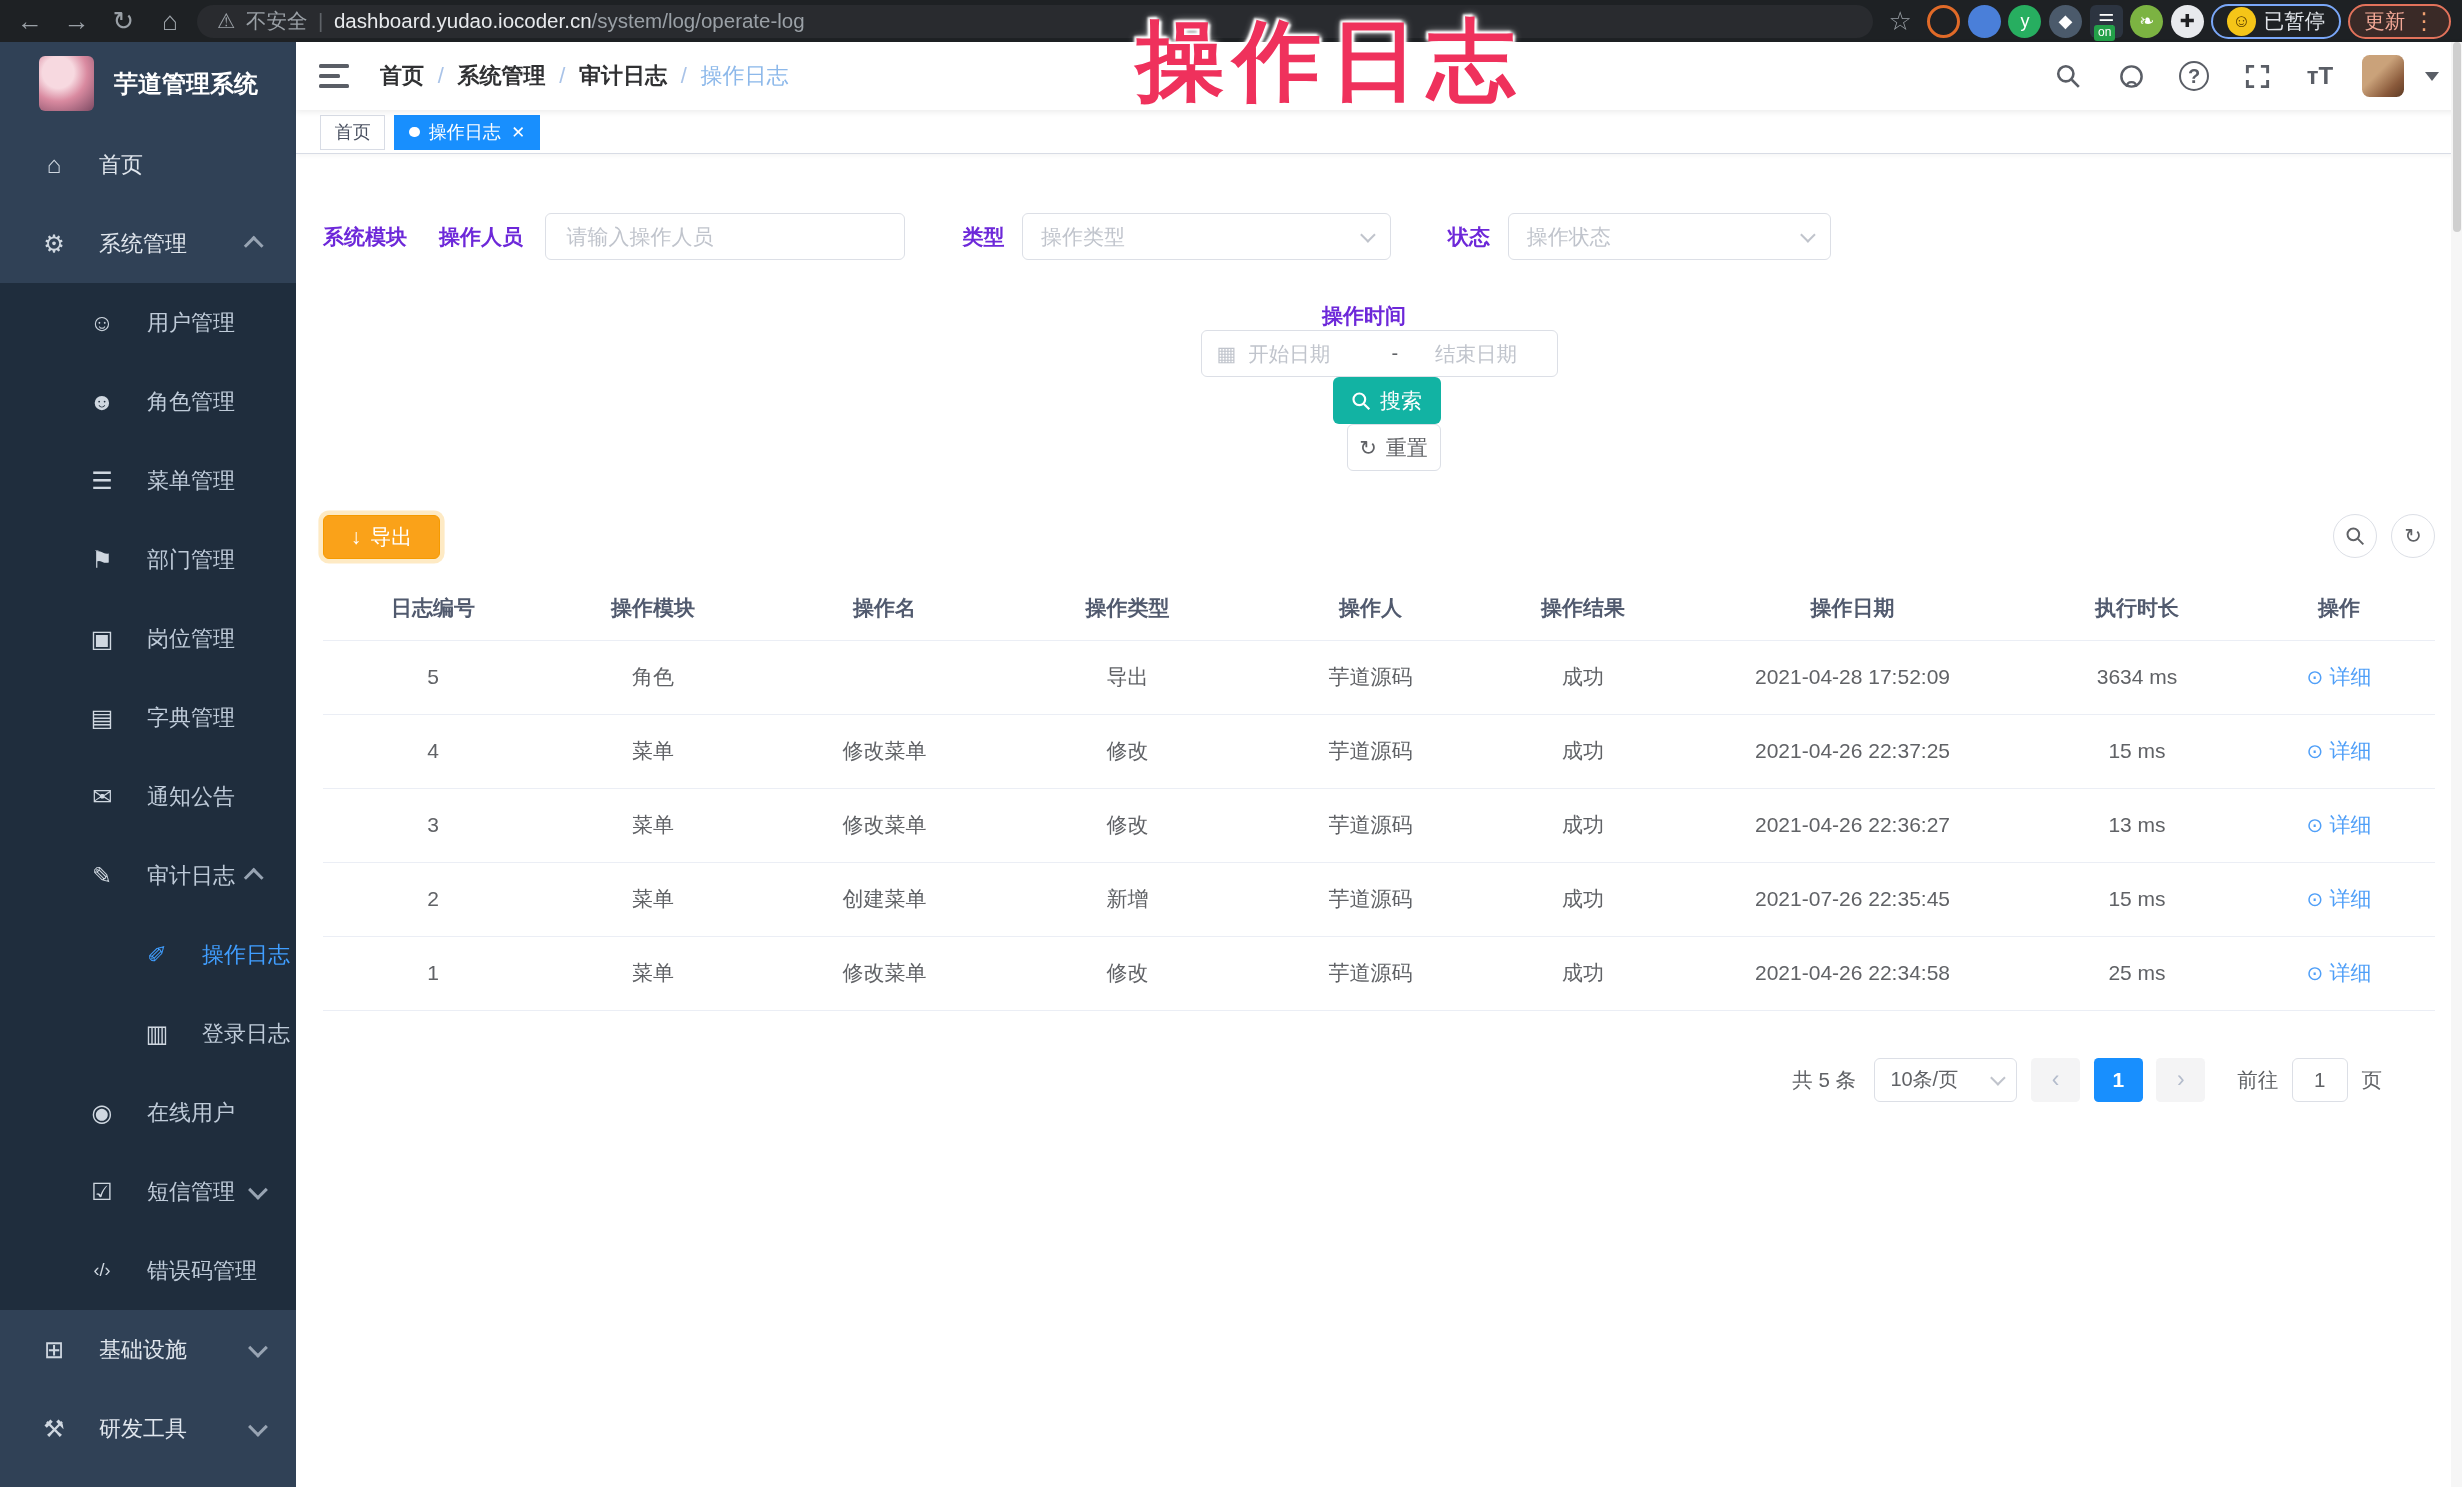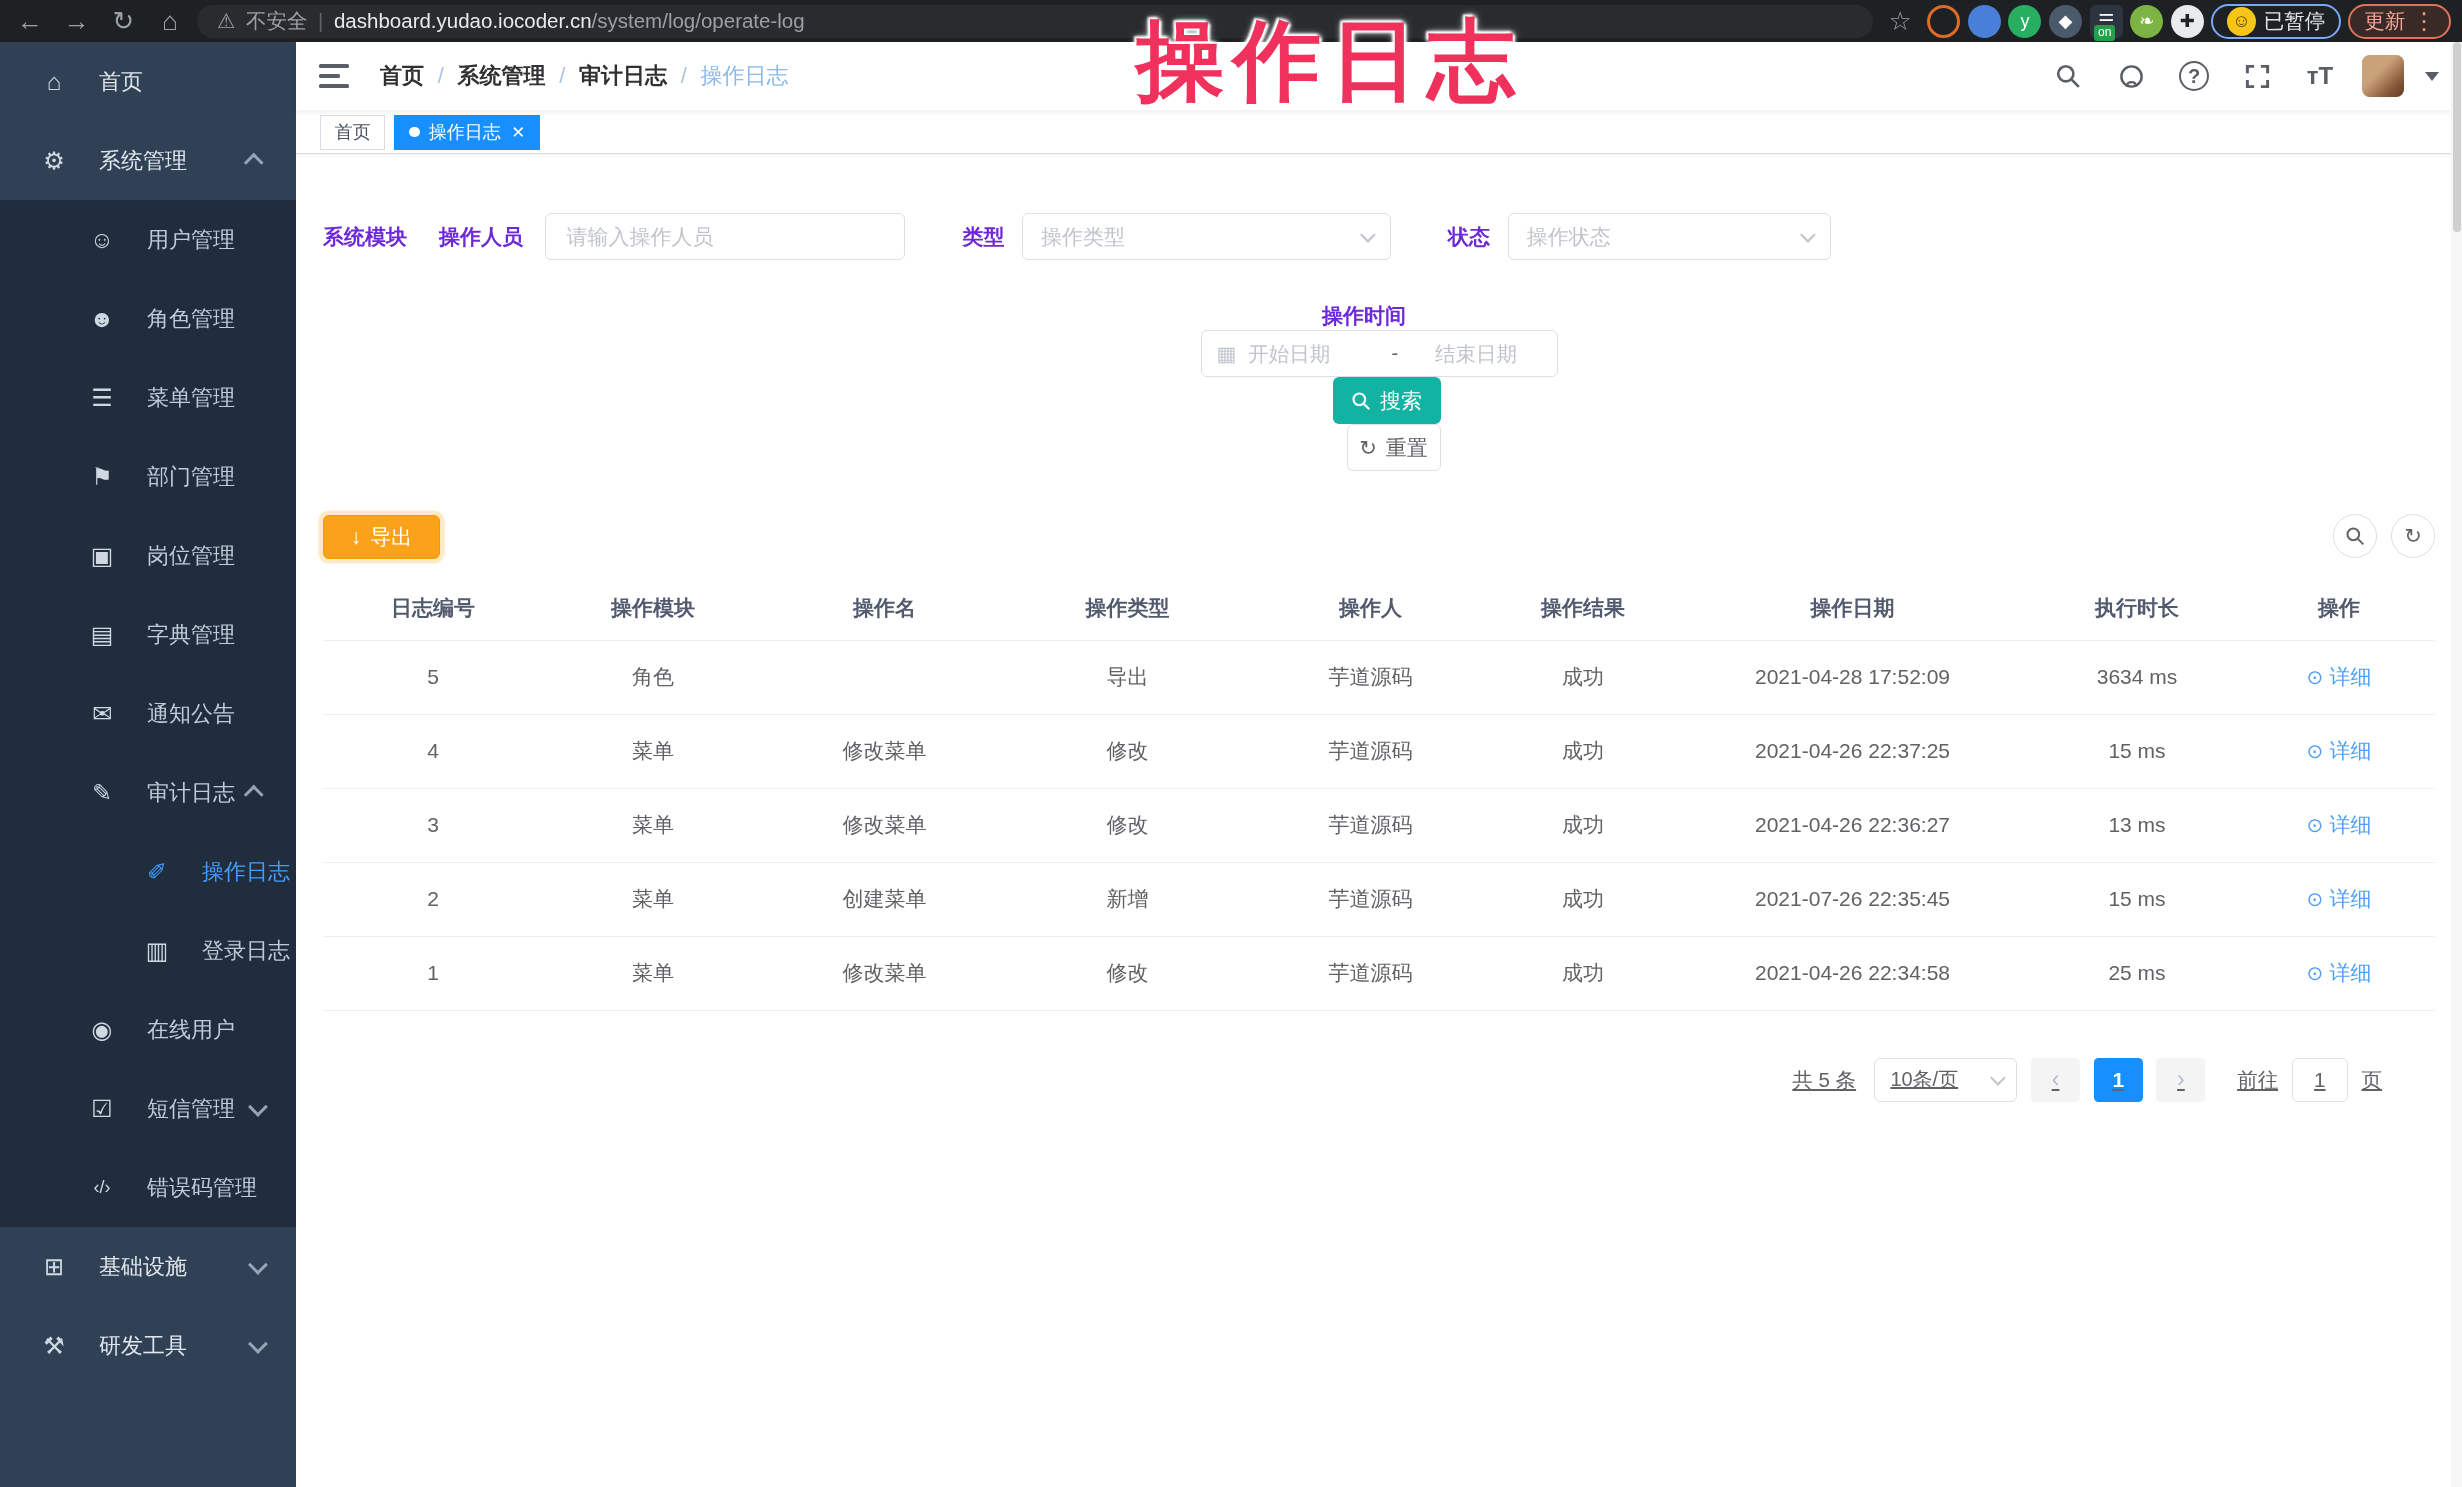"芋道管理系统" div.logo-row { html: none -> <div> <div></div> <div>芋道管理系统</div> </div> }
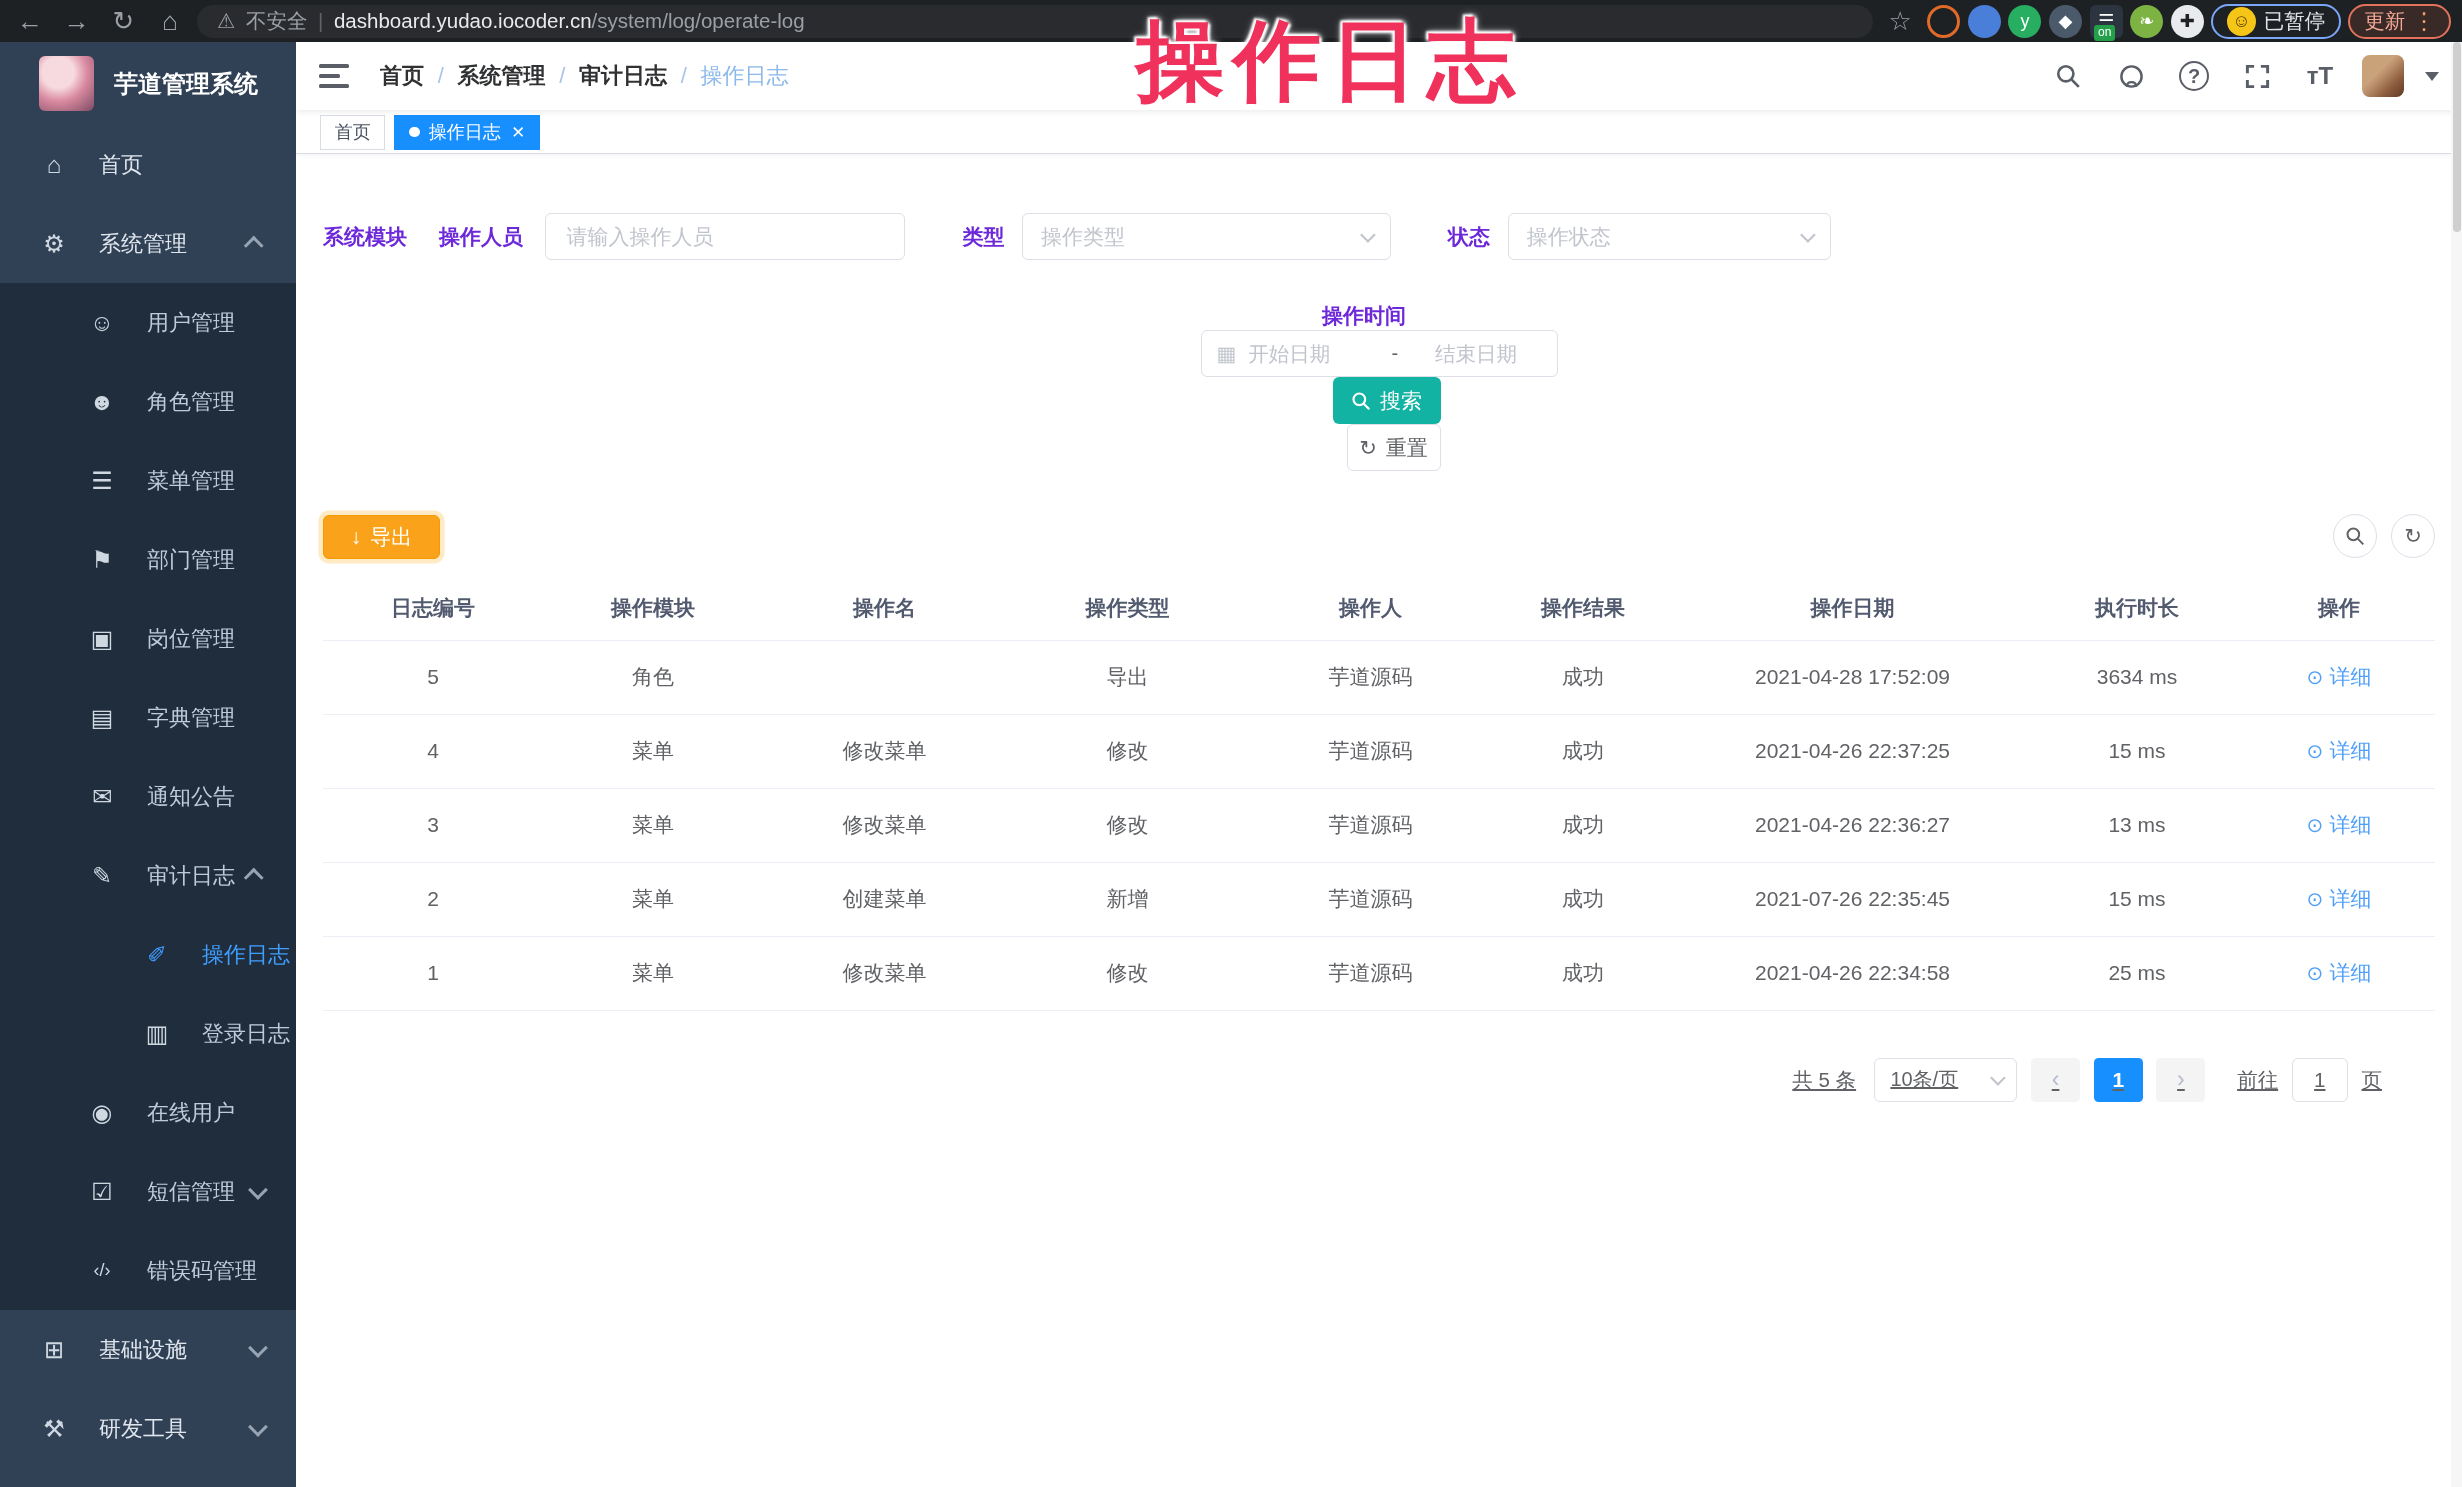"共 5 条" .pager { text-decoration: underline -> none }
